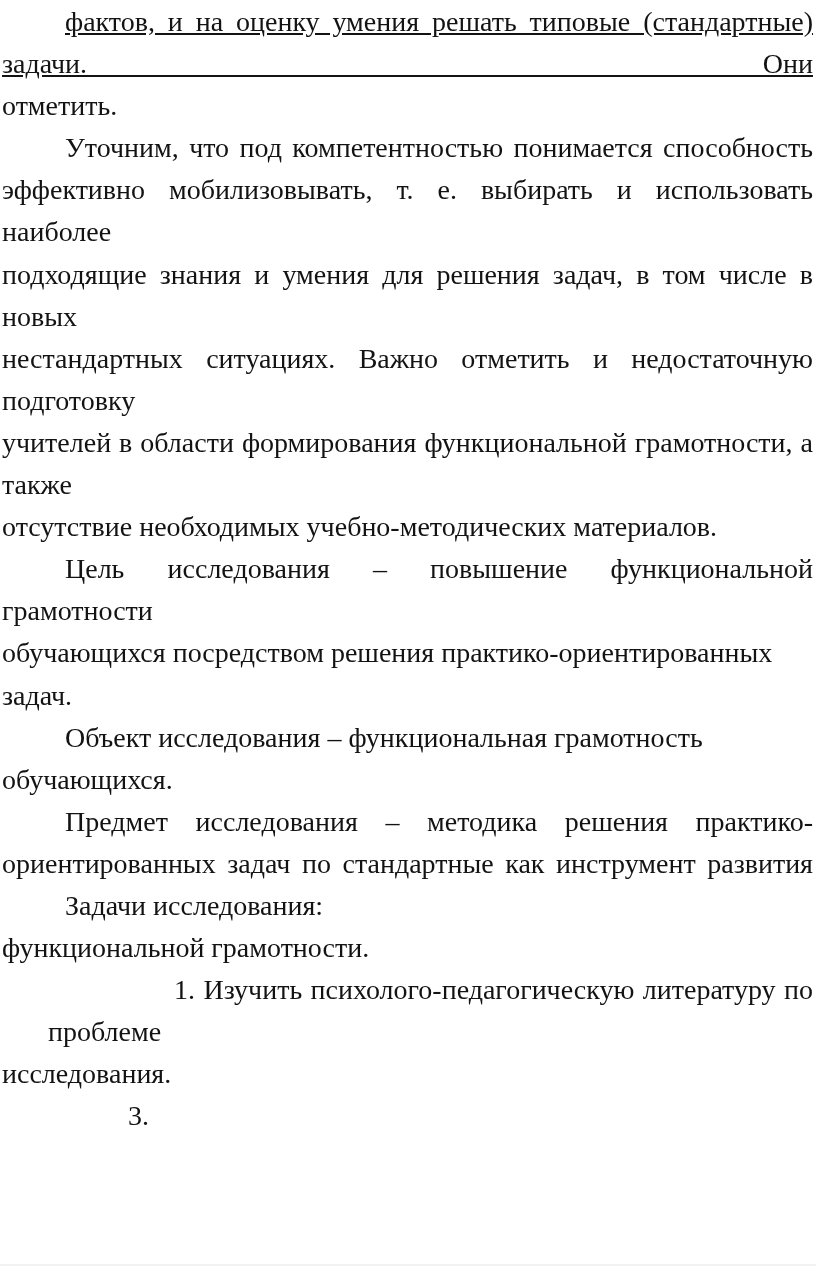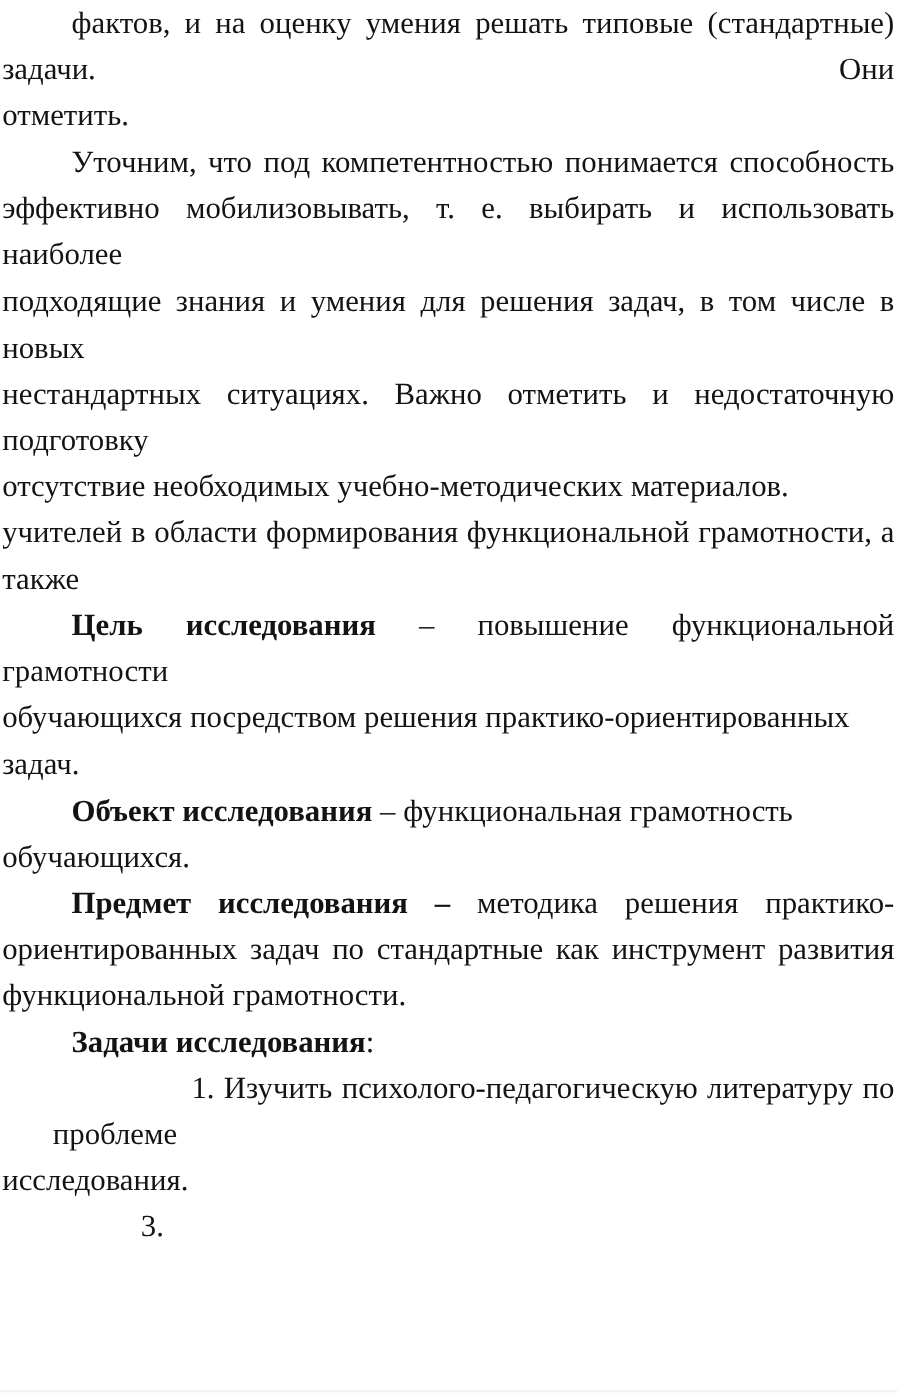"фактов, и на оценку умения" div.line { text-decoration: none -> underline }
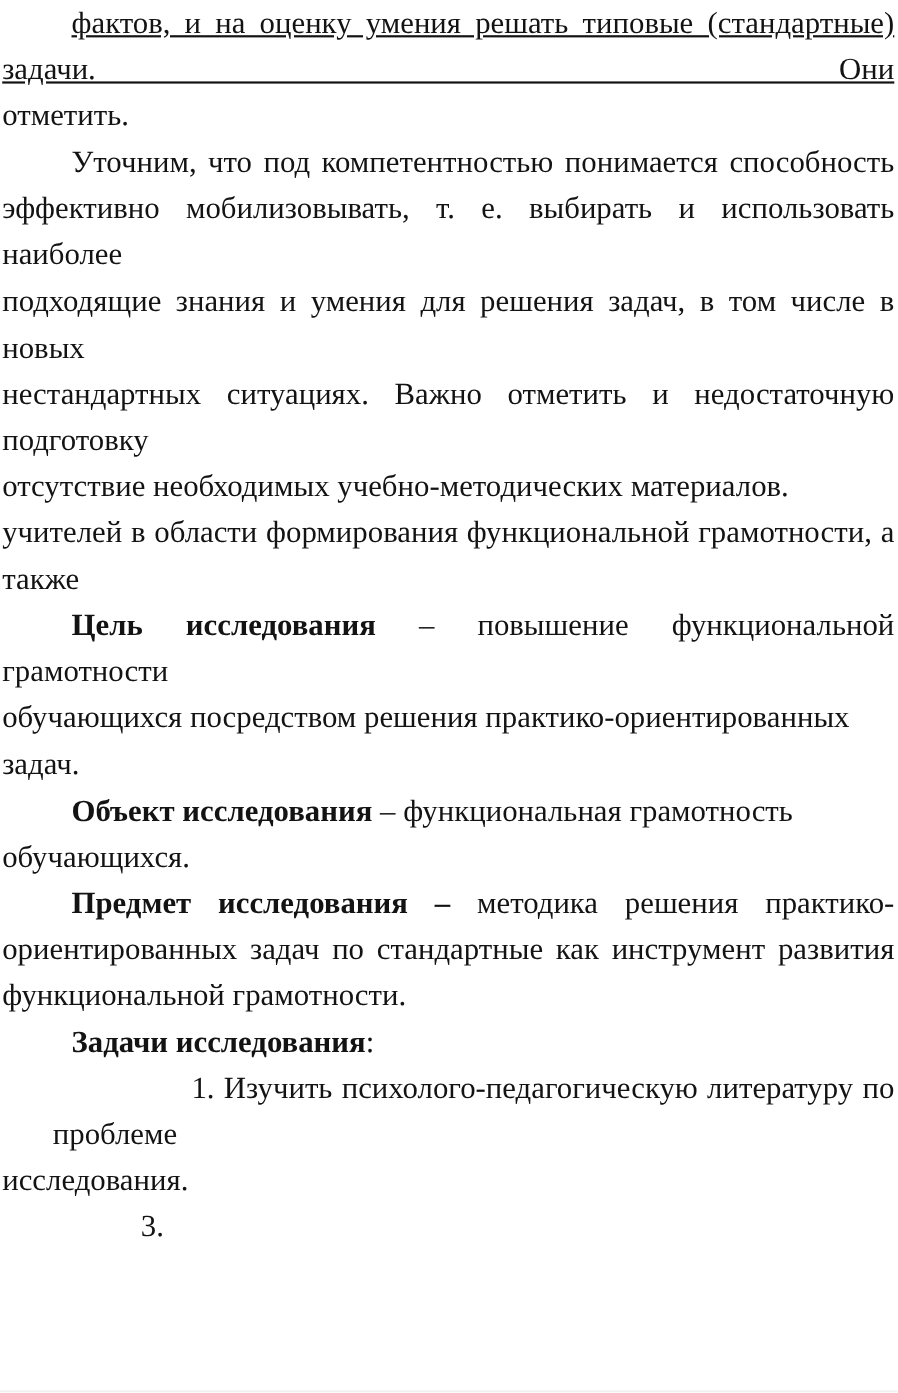"отсутствие необходимых" div.line { order: before "учителей в области формирования" -> after "учителей в области формирования" }
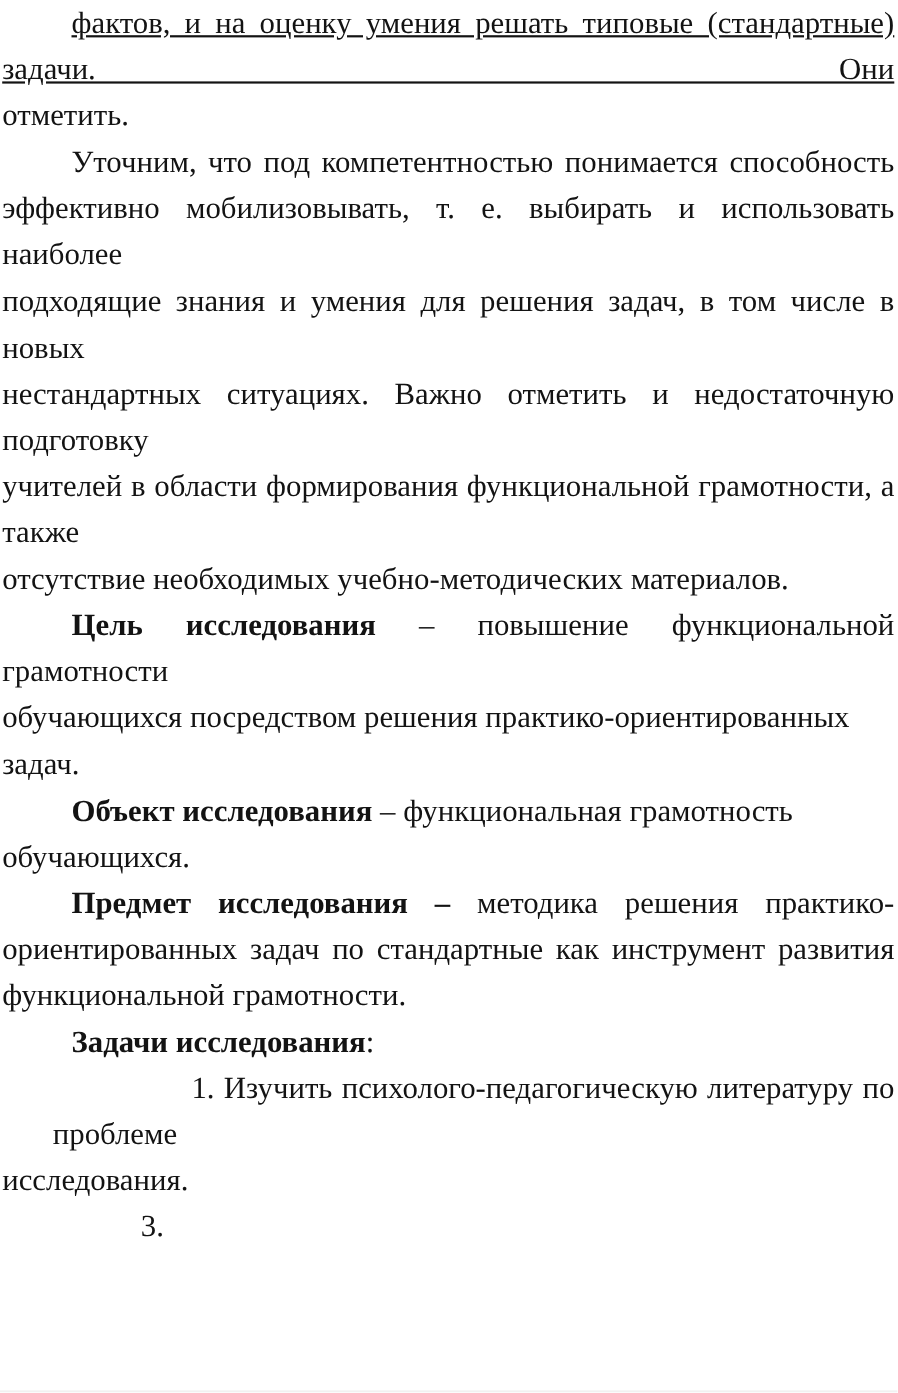"Цель исследования" .bold { font-weight: bold -> normal }
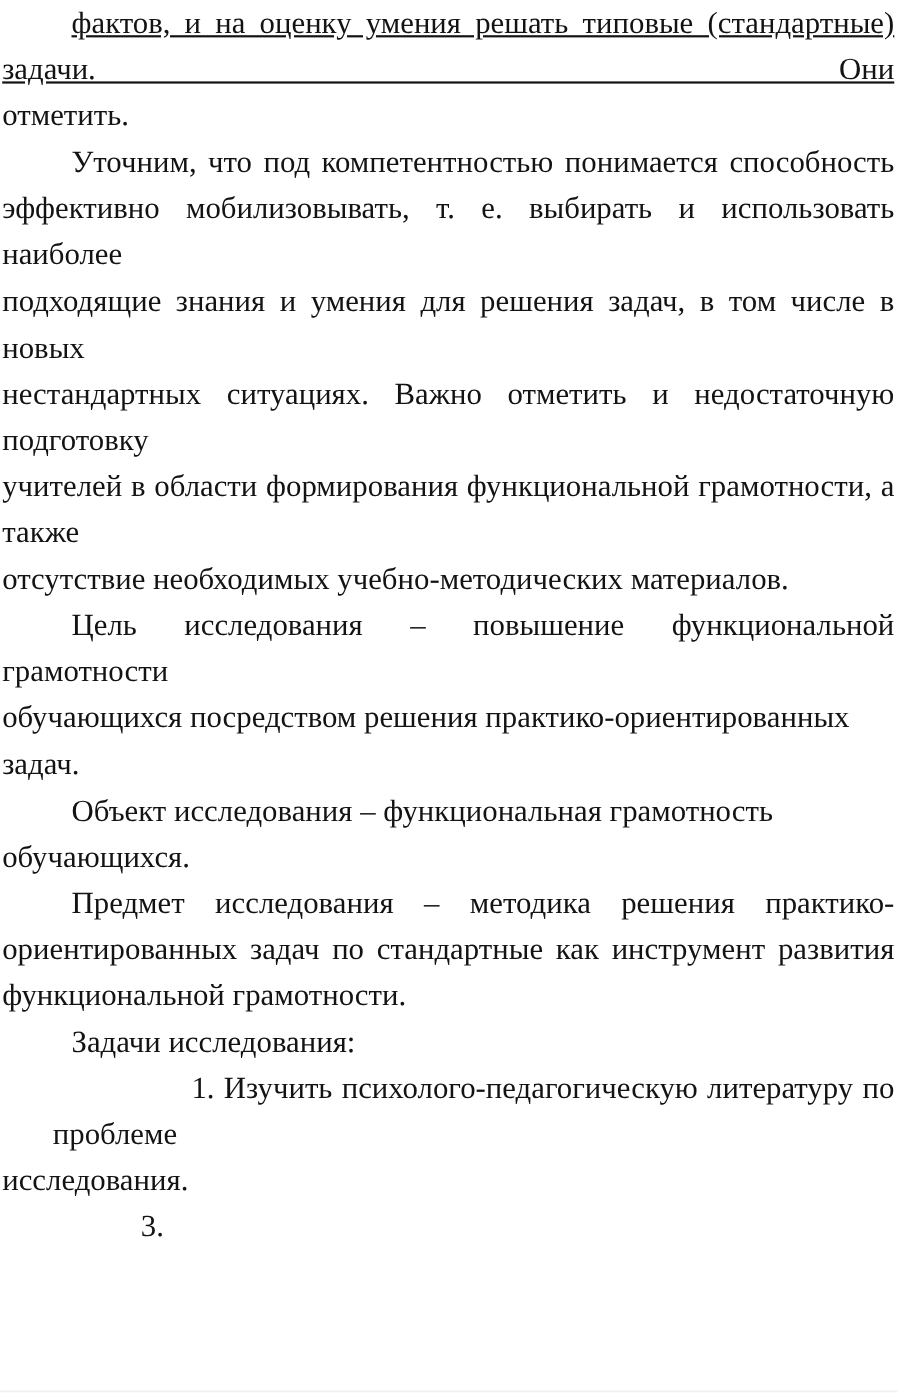"функциональной грамотности." div.line { order: before "Задачи исследования:" -> after "Задачи исследования:" }
